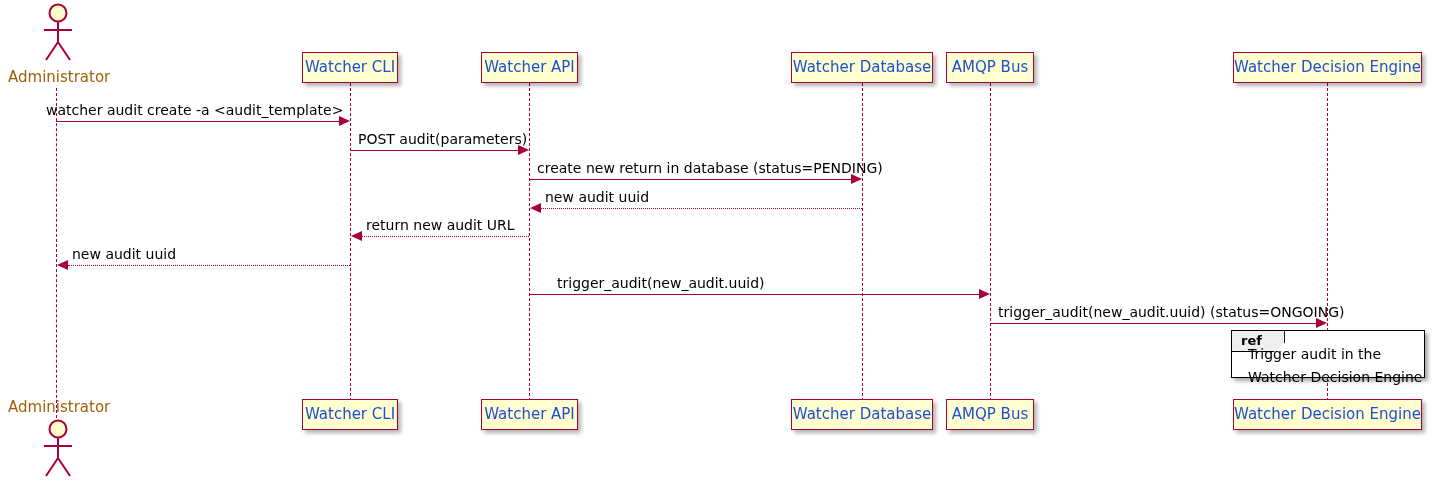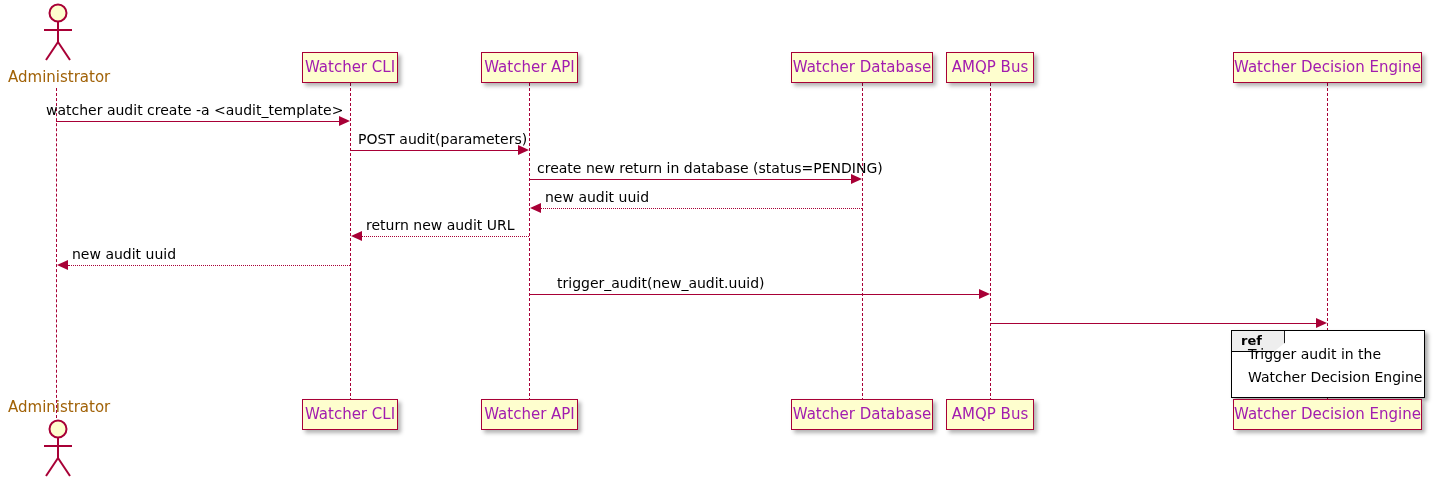"Watcher CLI" .participant { color: #a21caf -> #1d4ed8 }
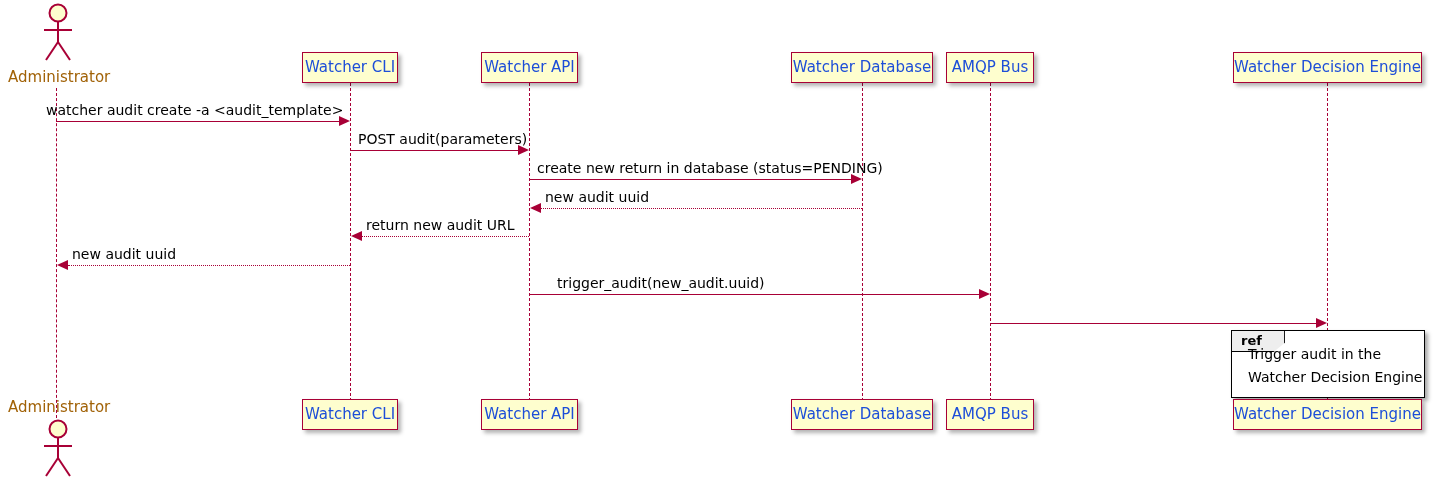"trigger_audit(new_audit.uuid) (status=ONGOING)" div.msg-label { html: none -> <div>trigger_audit(new_audit.uuid) (status=ONGOING)</div> }
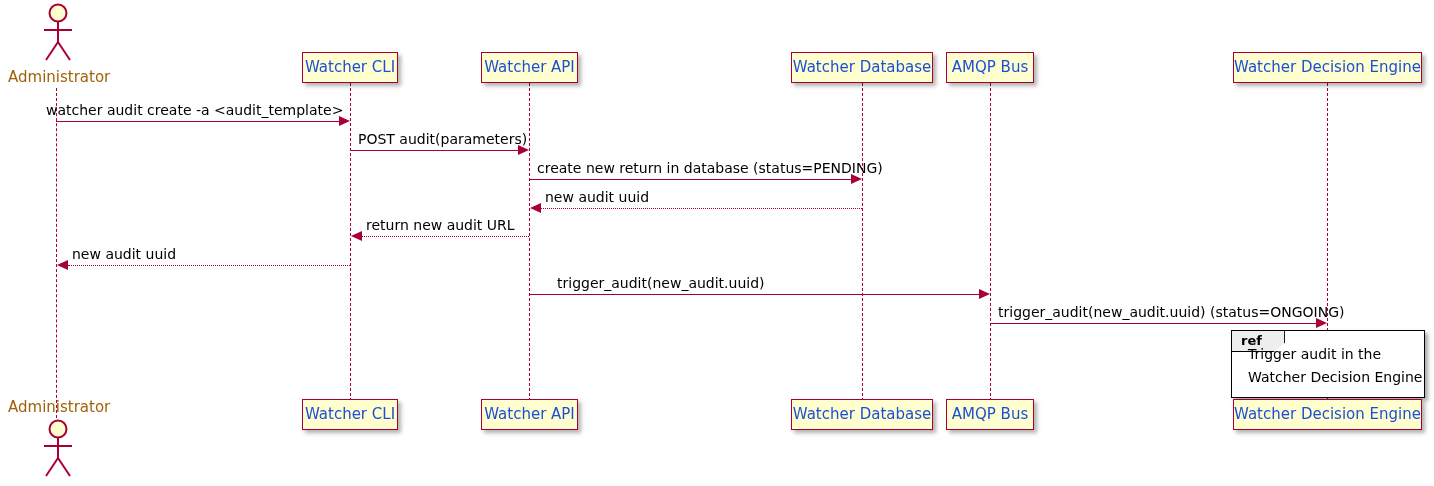"ref" div.ref-box { height: 68px -> 48px }
